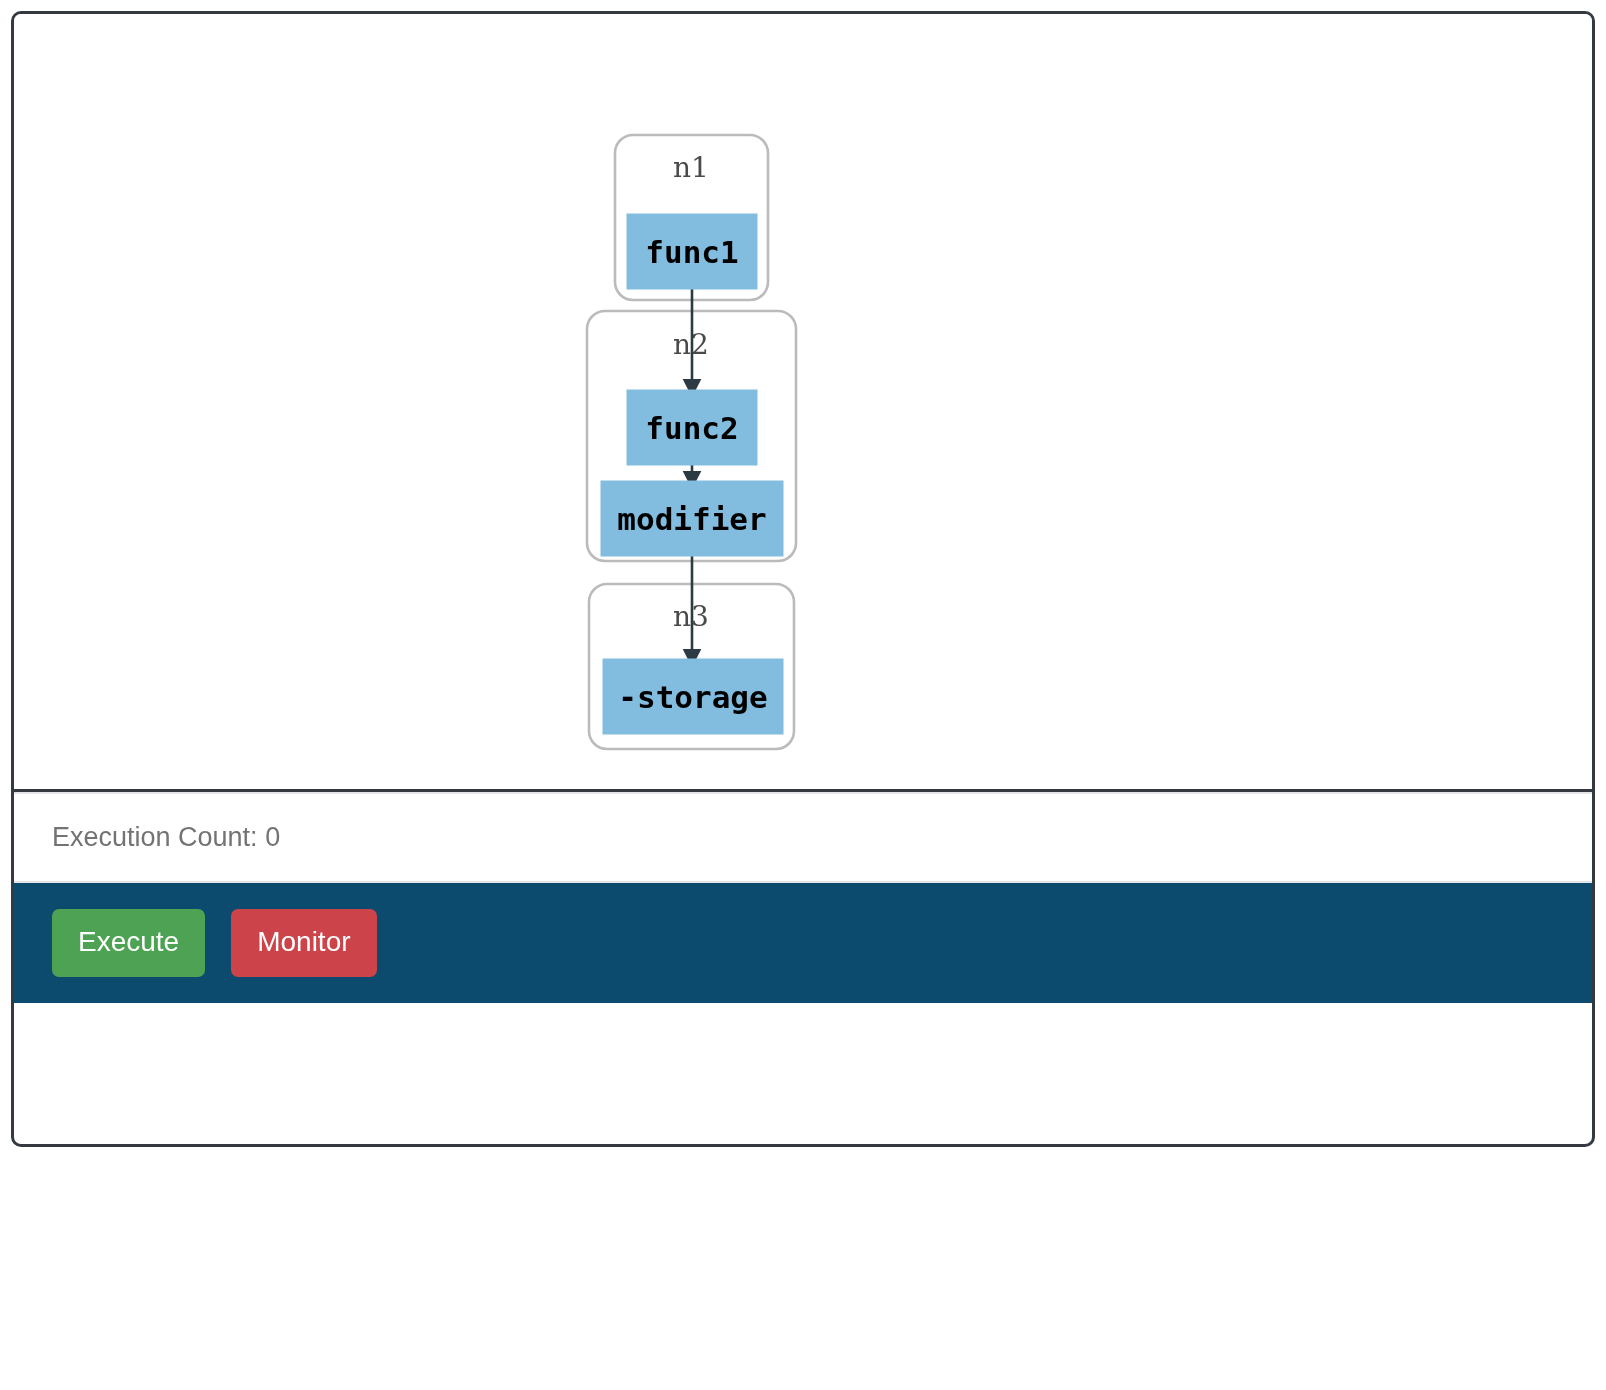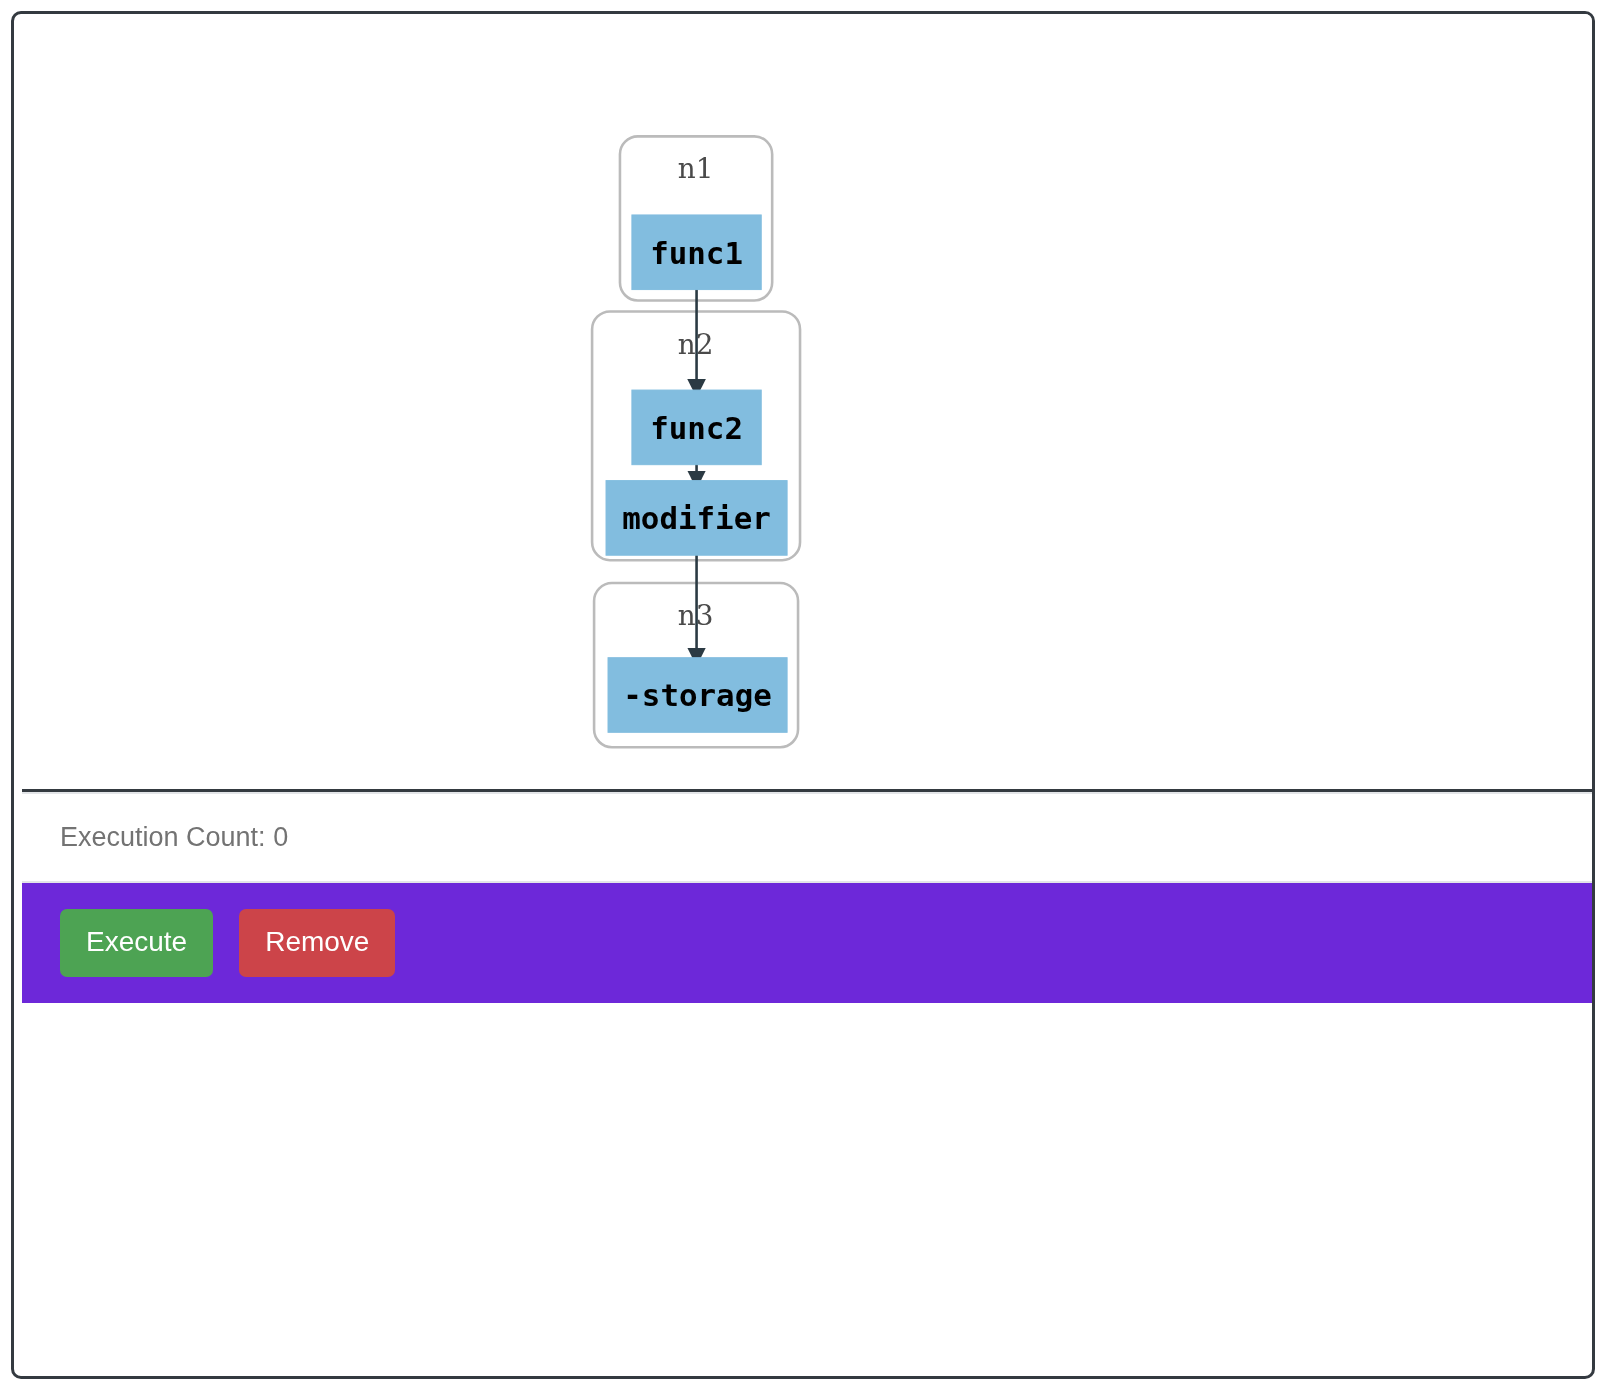"n1" .card { height: 1368px -> 1136px; padding-left: 8px -> none }
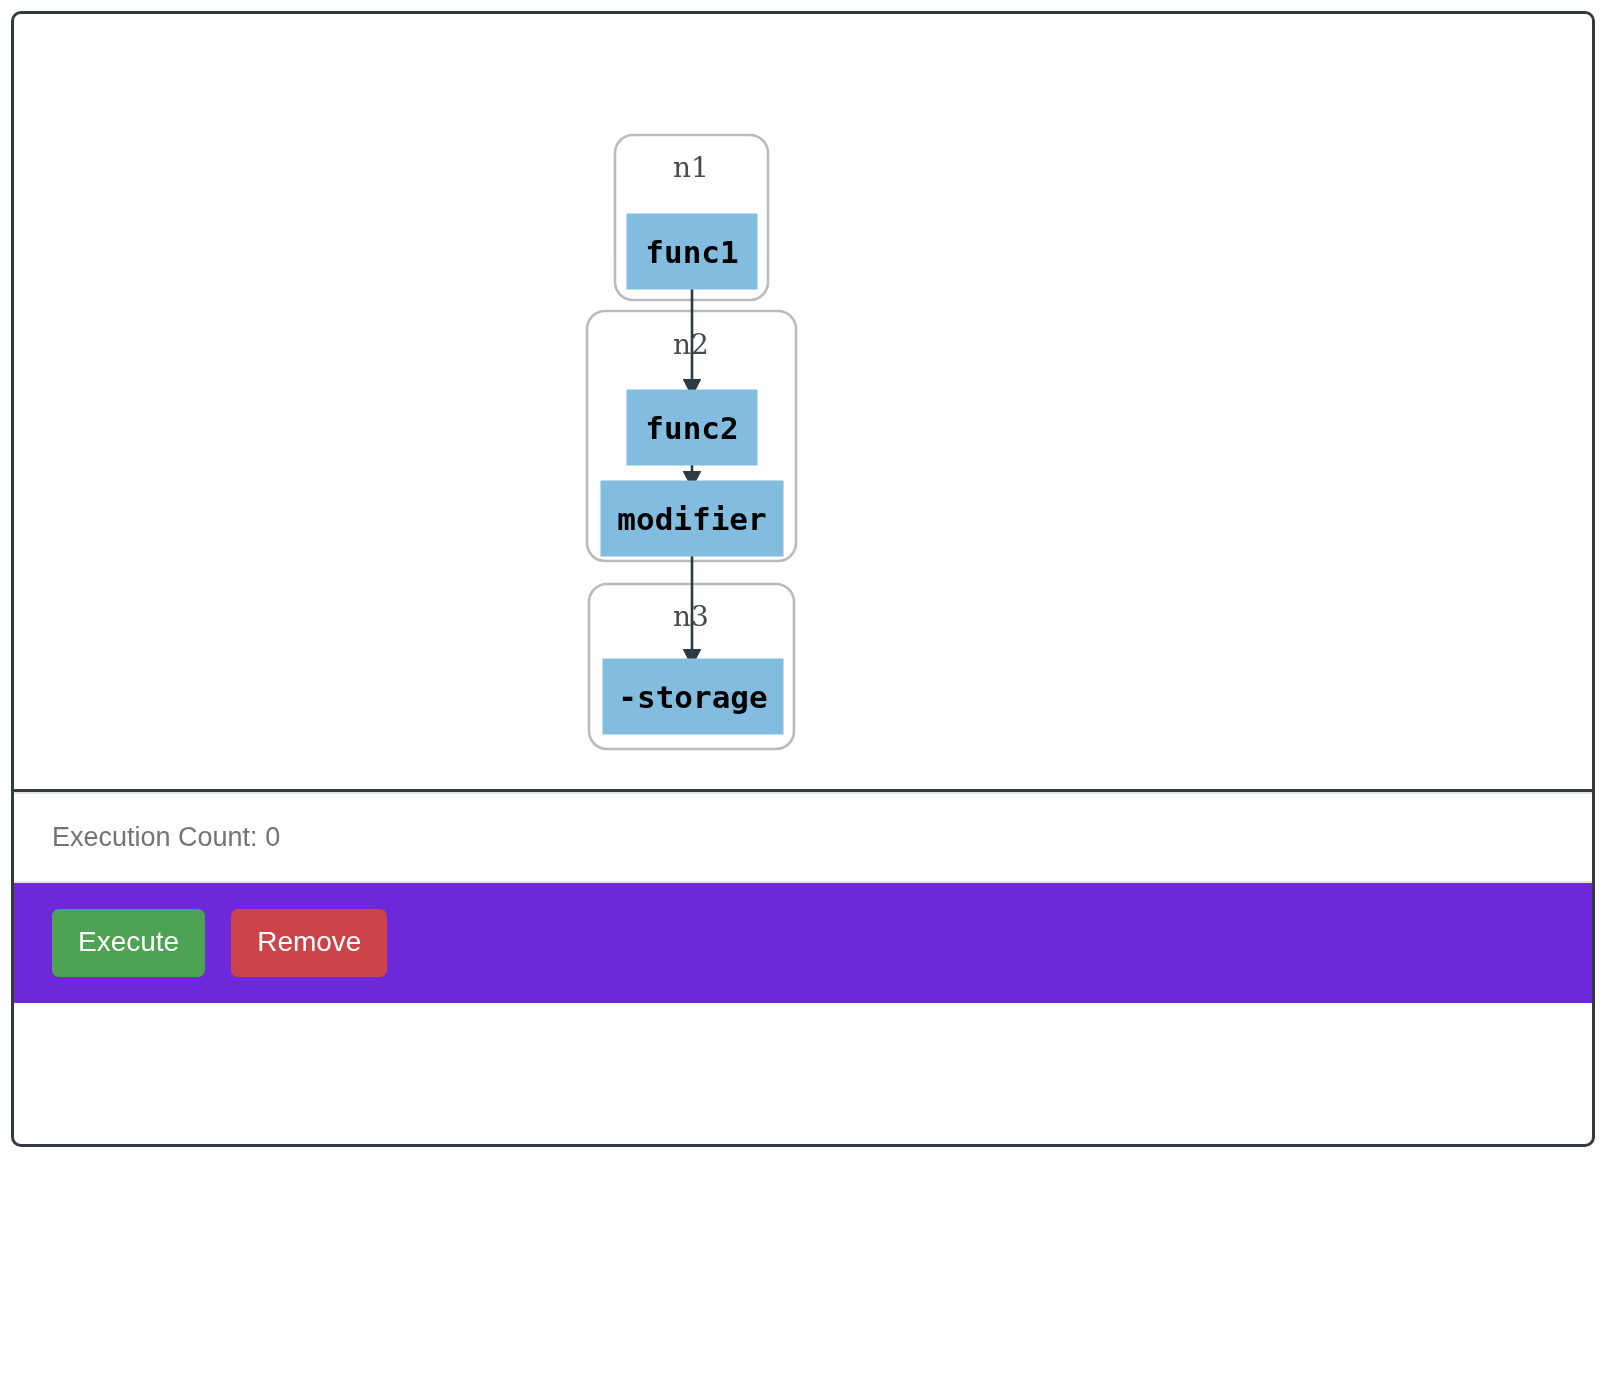"Execute" .card-footer { background: #6d28d9 -> #0c4a6e }
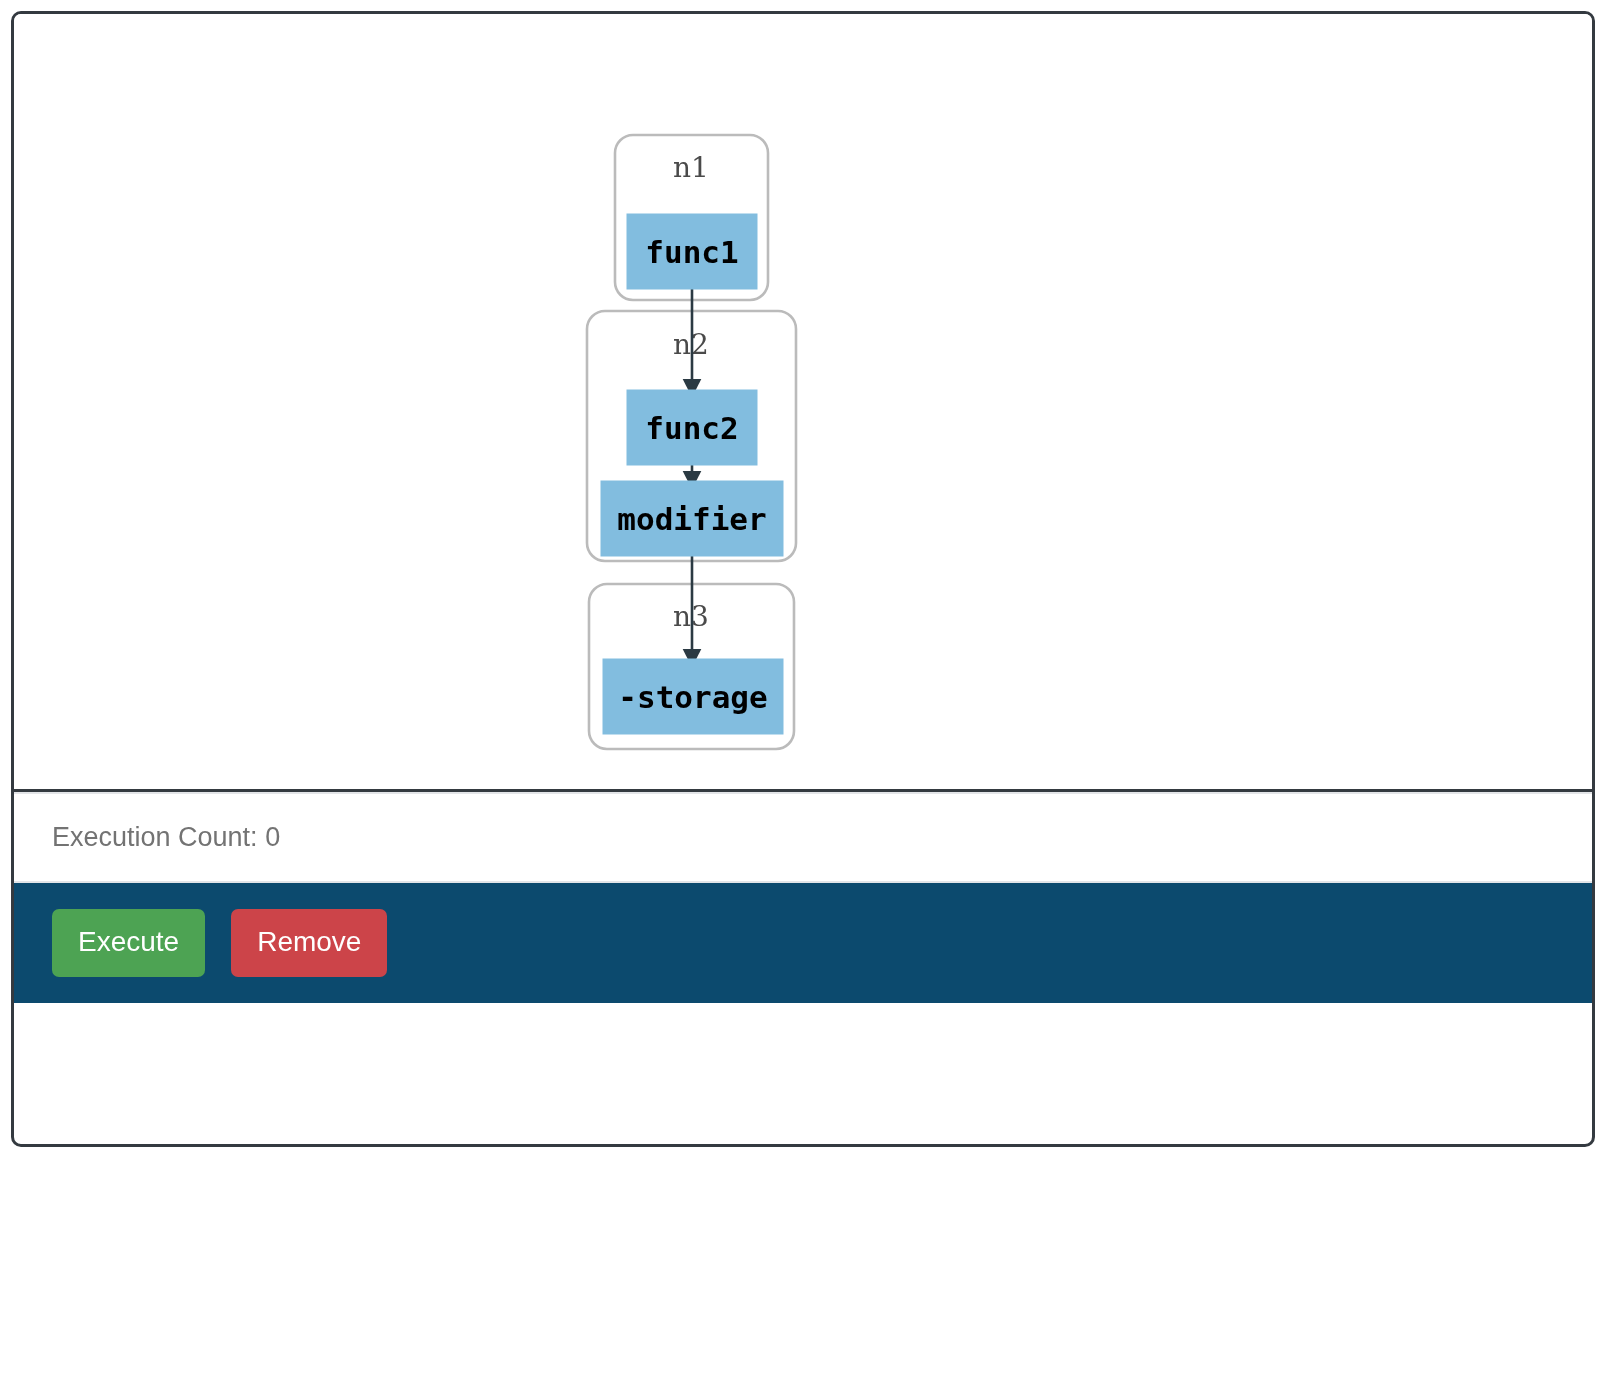"Remove" button.btn { text: Remove -> Monitor }
